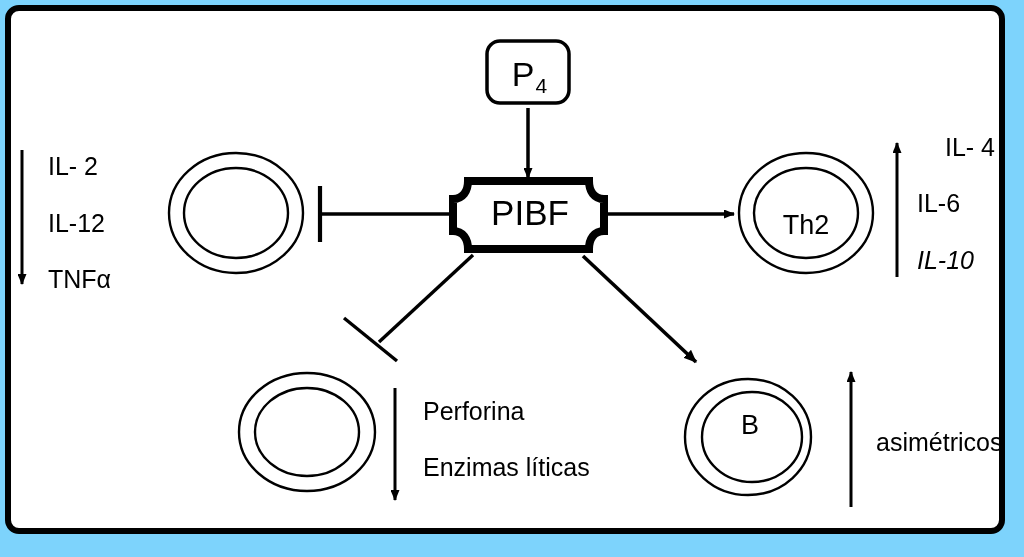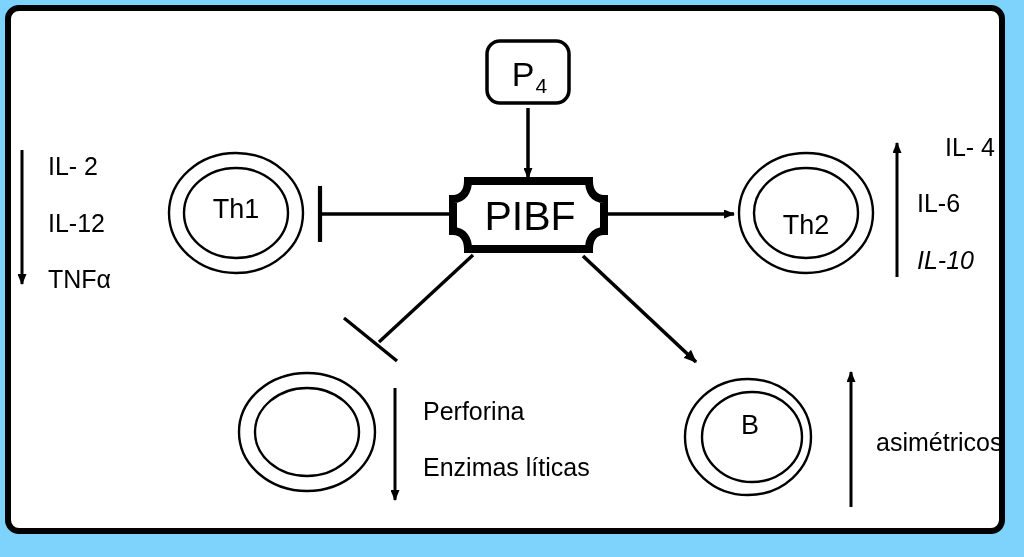"Th1" div.cell-lbl { html: <div>Th1</div> -> none }
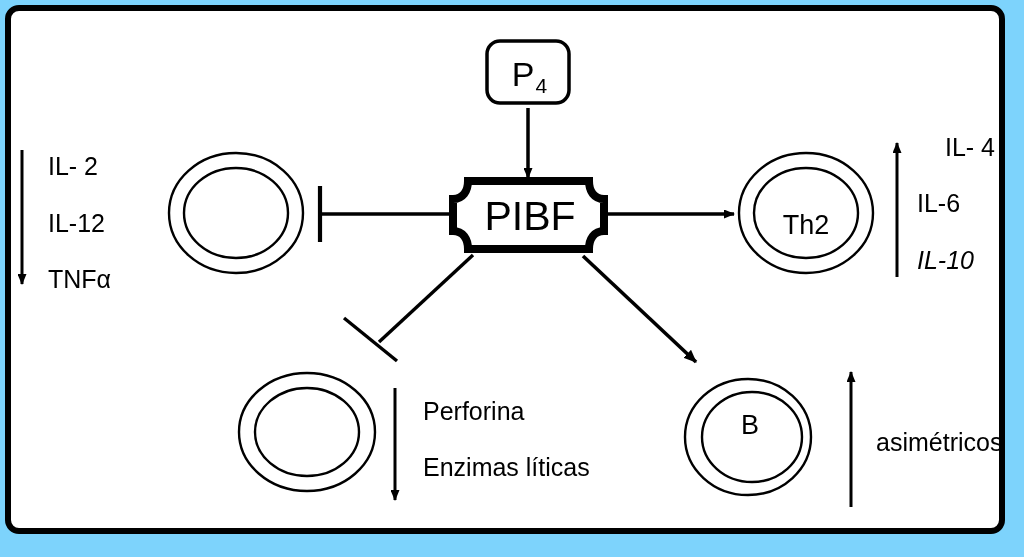"PIBF" #pibf-label { font-size: 41px -> 35px }
